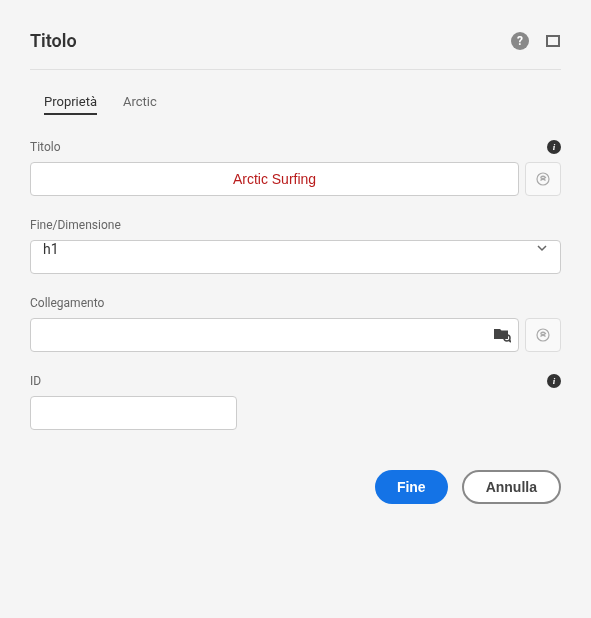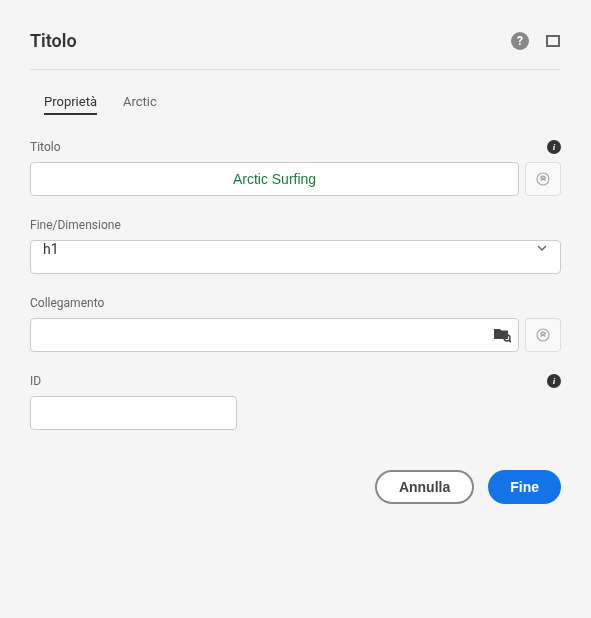"Arctic Surfing" .text-input { color: #15803d -> #b91c1c }
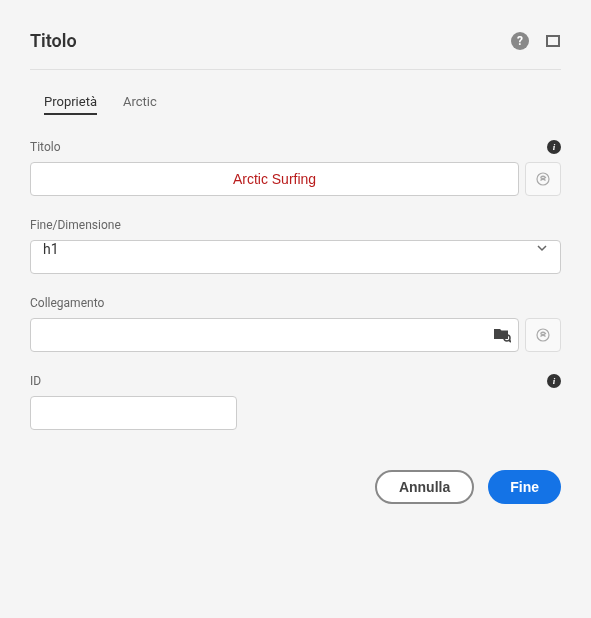"Annulla" button.btn { order: before "Fine" -> after "Fine" }
